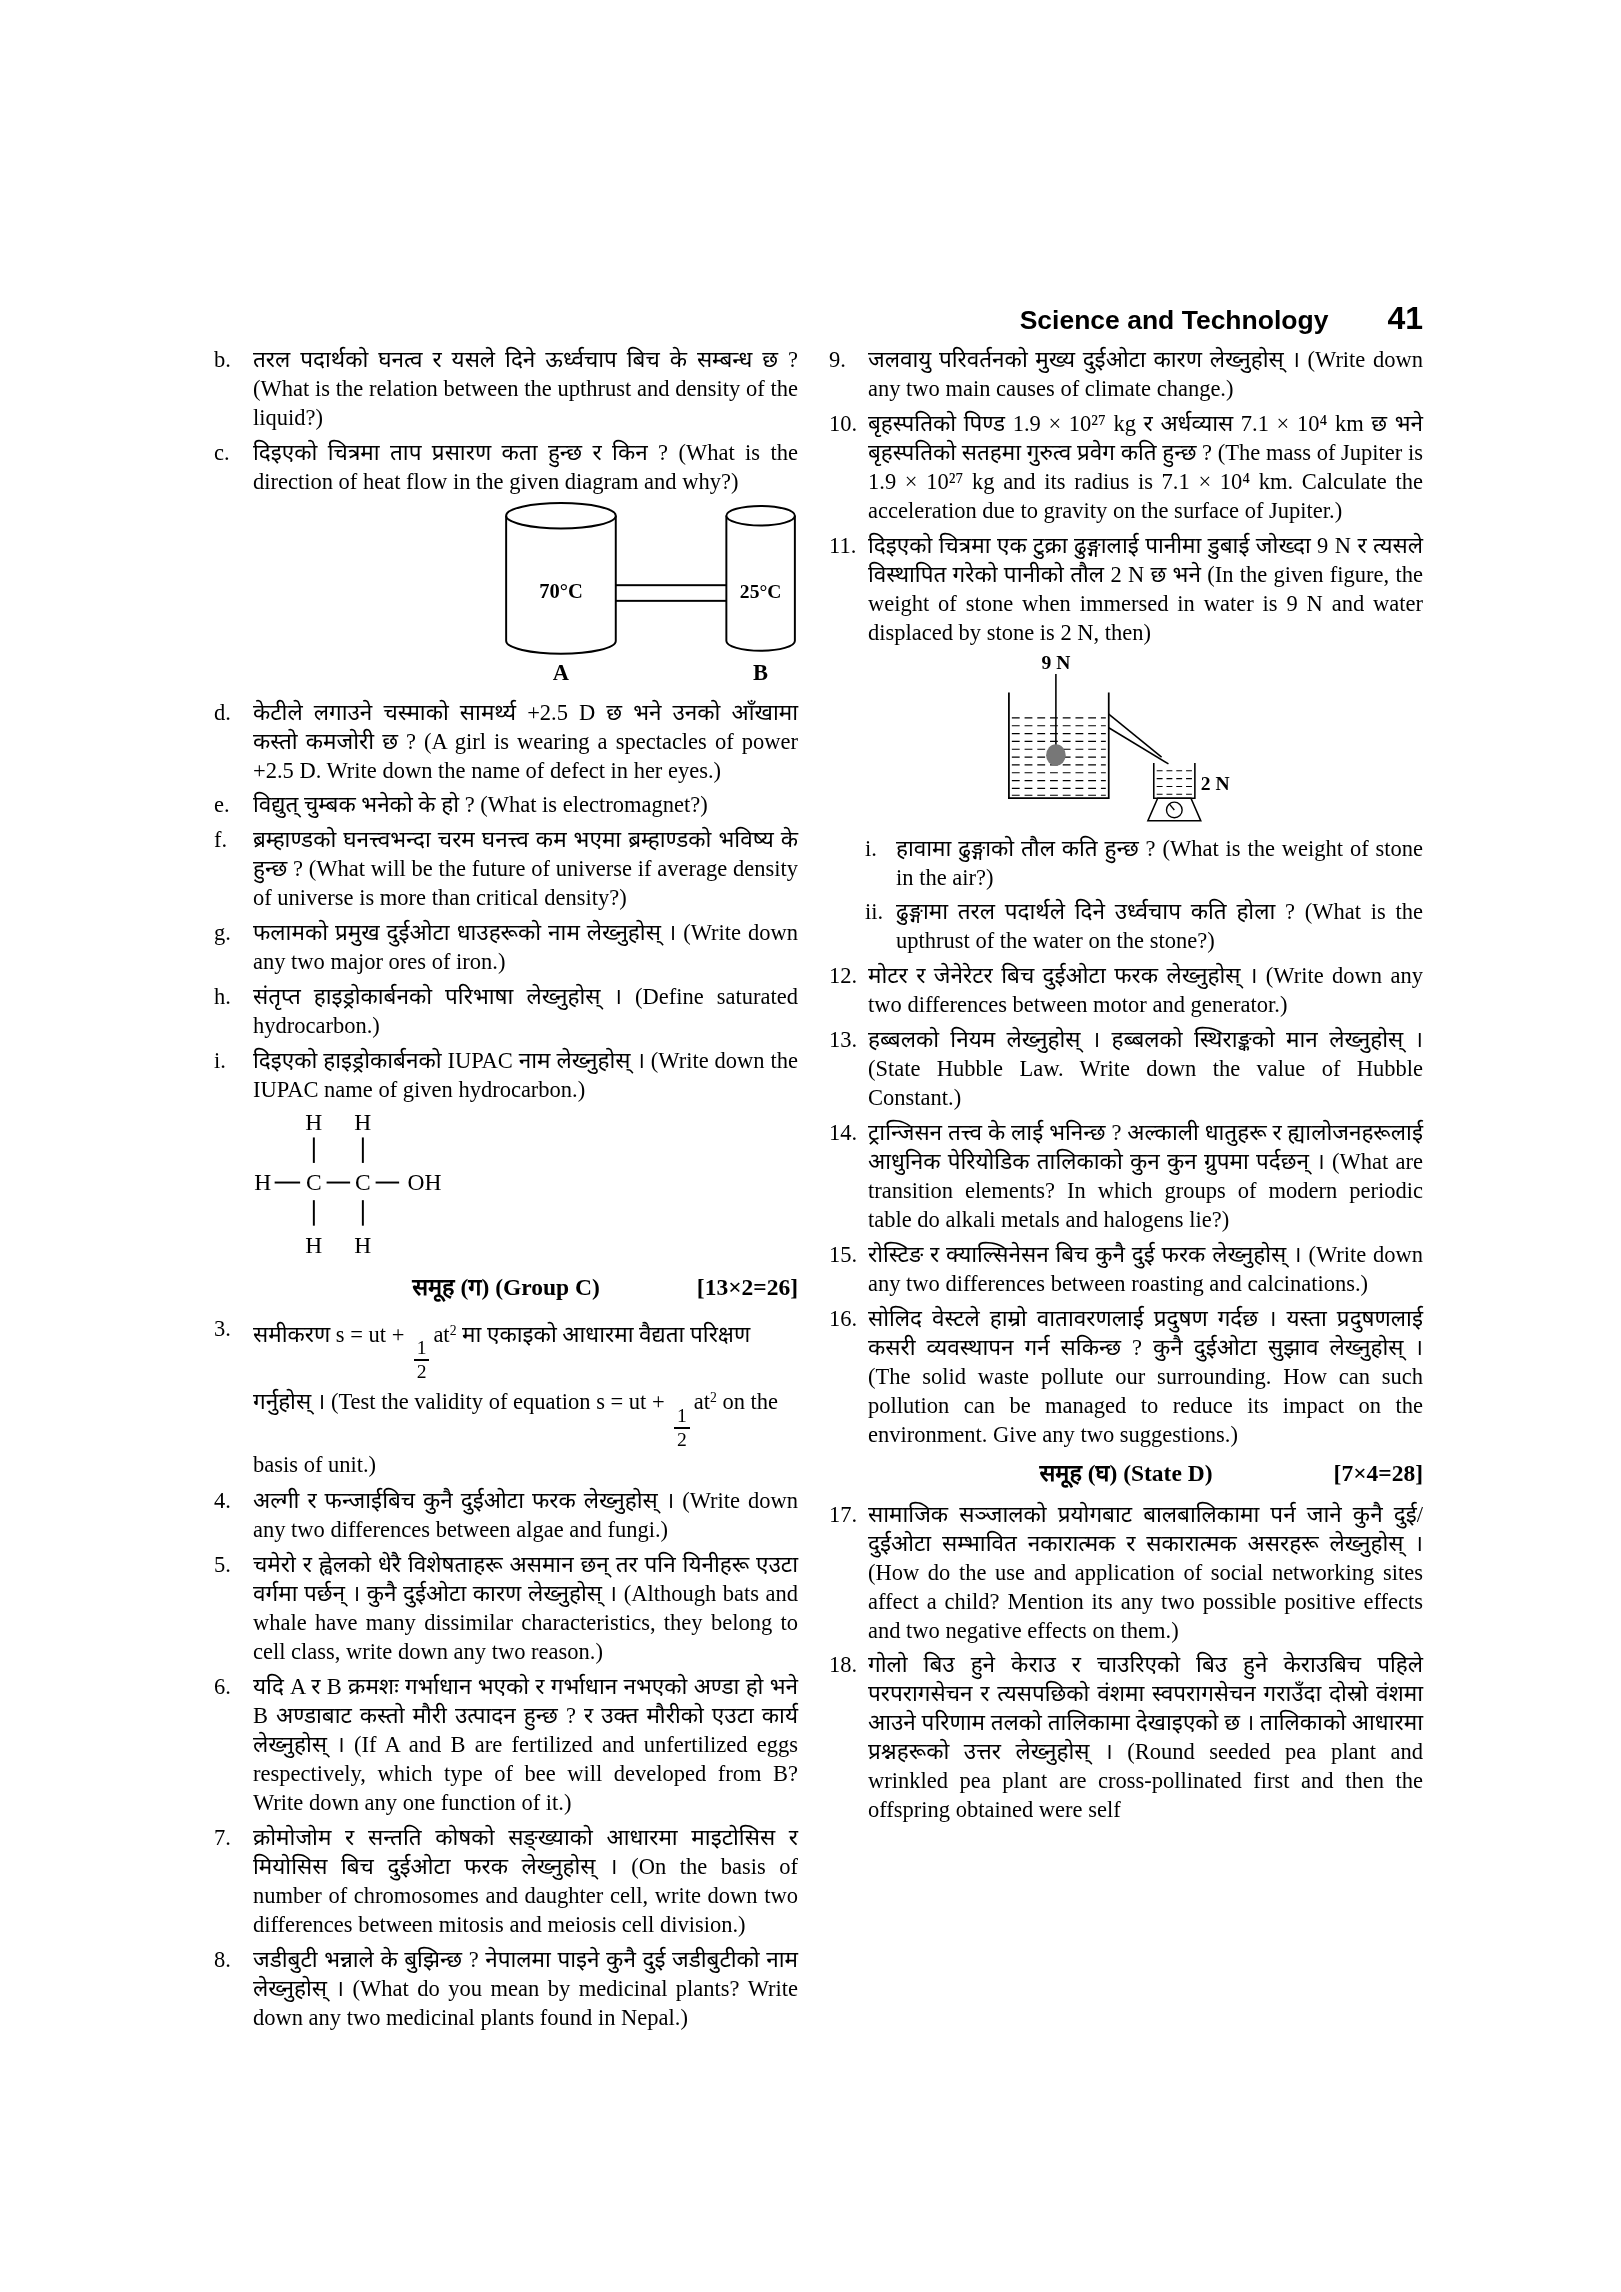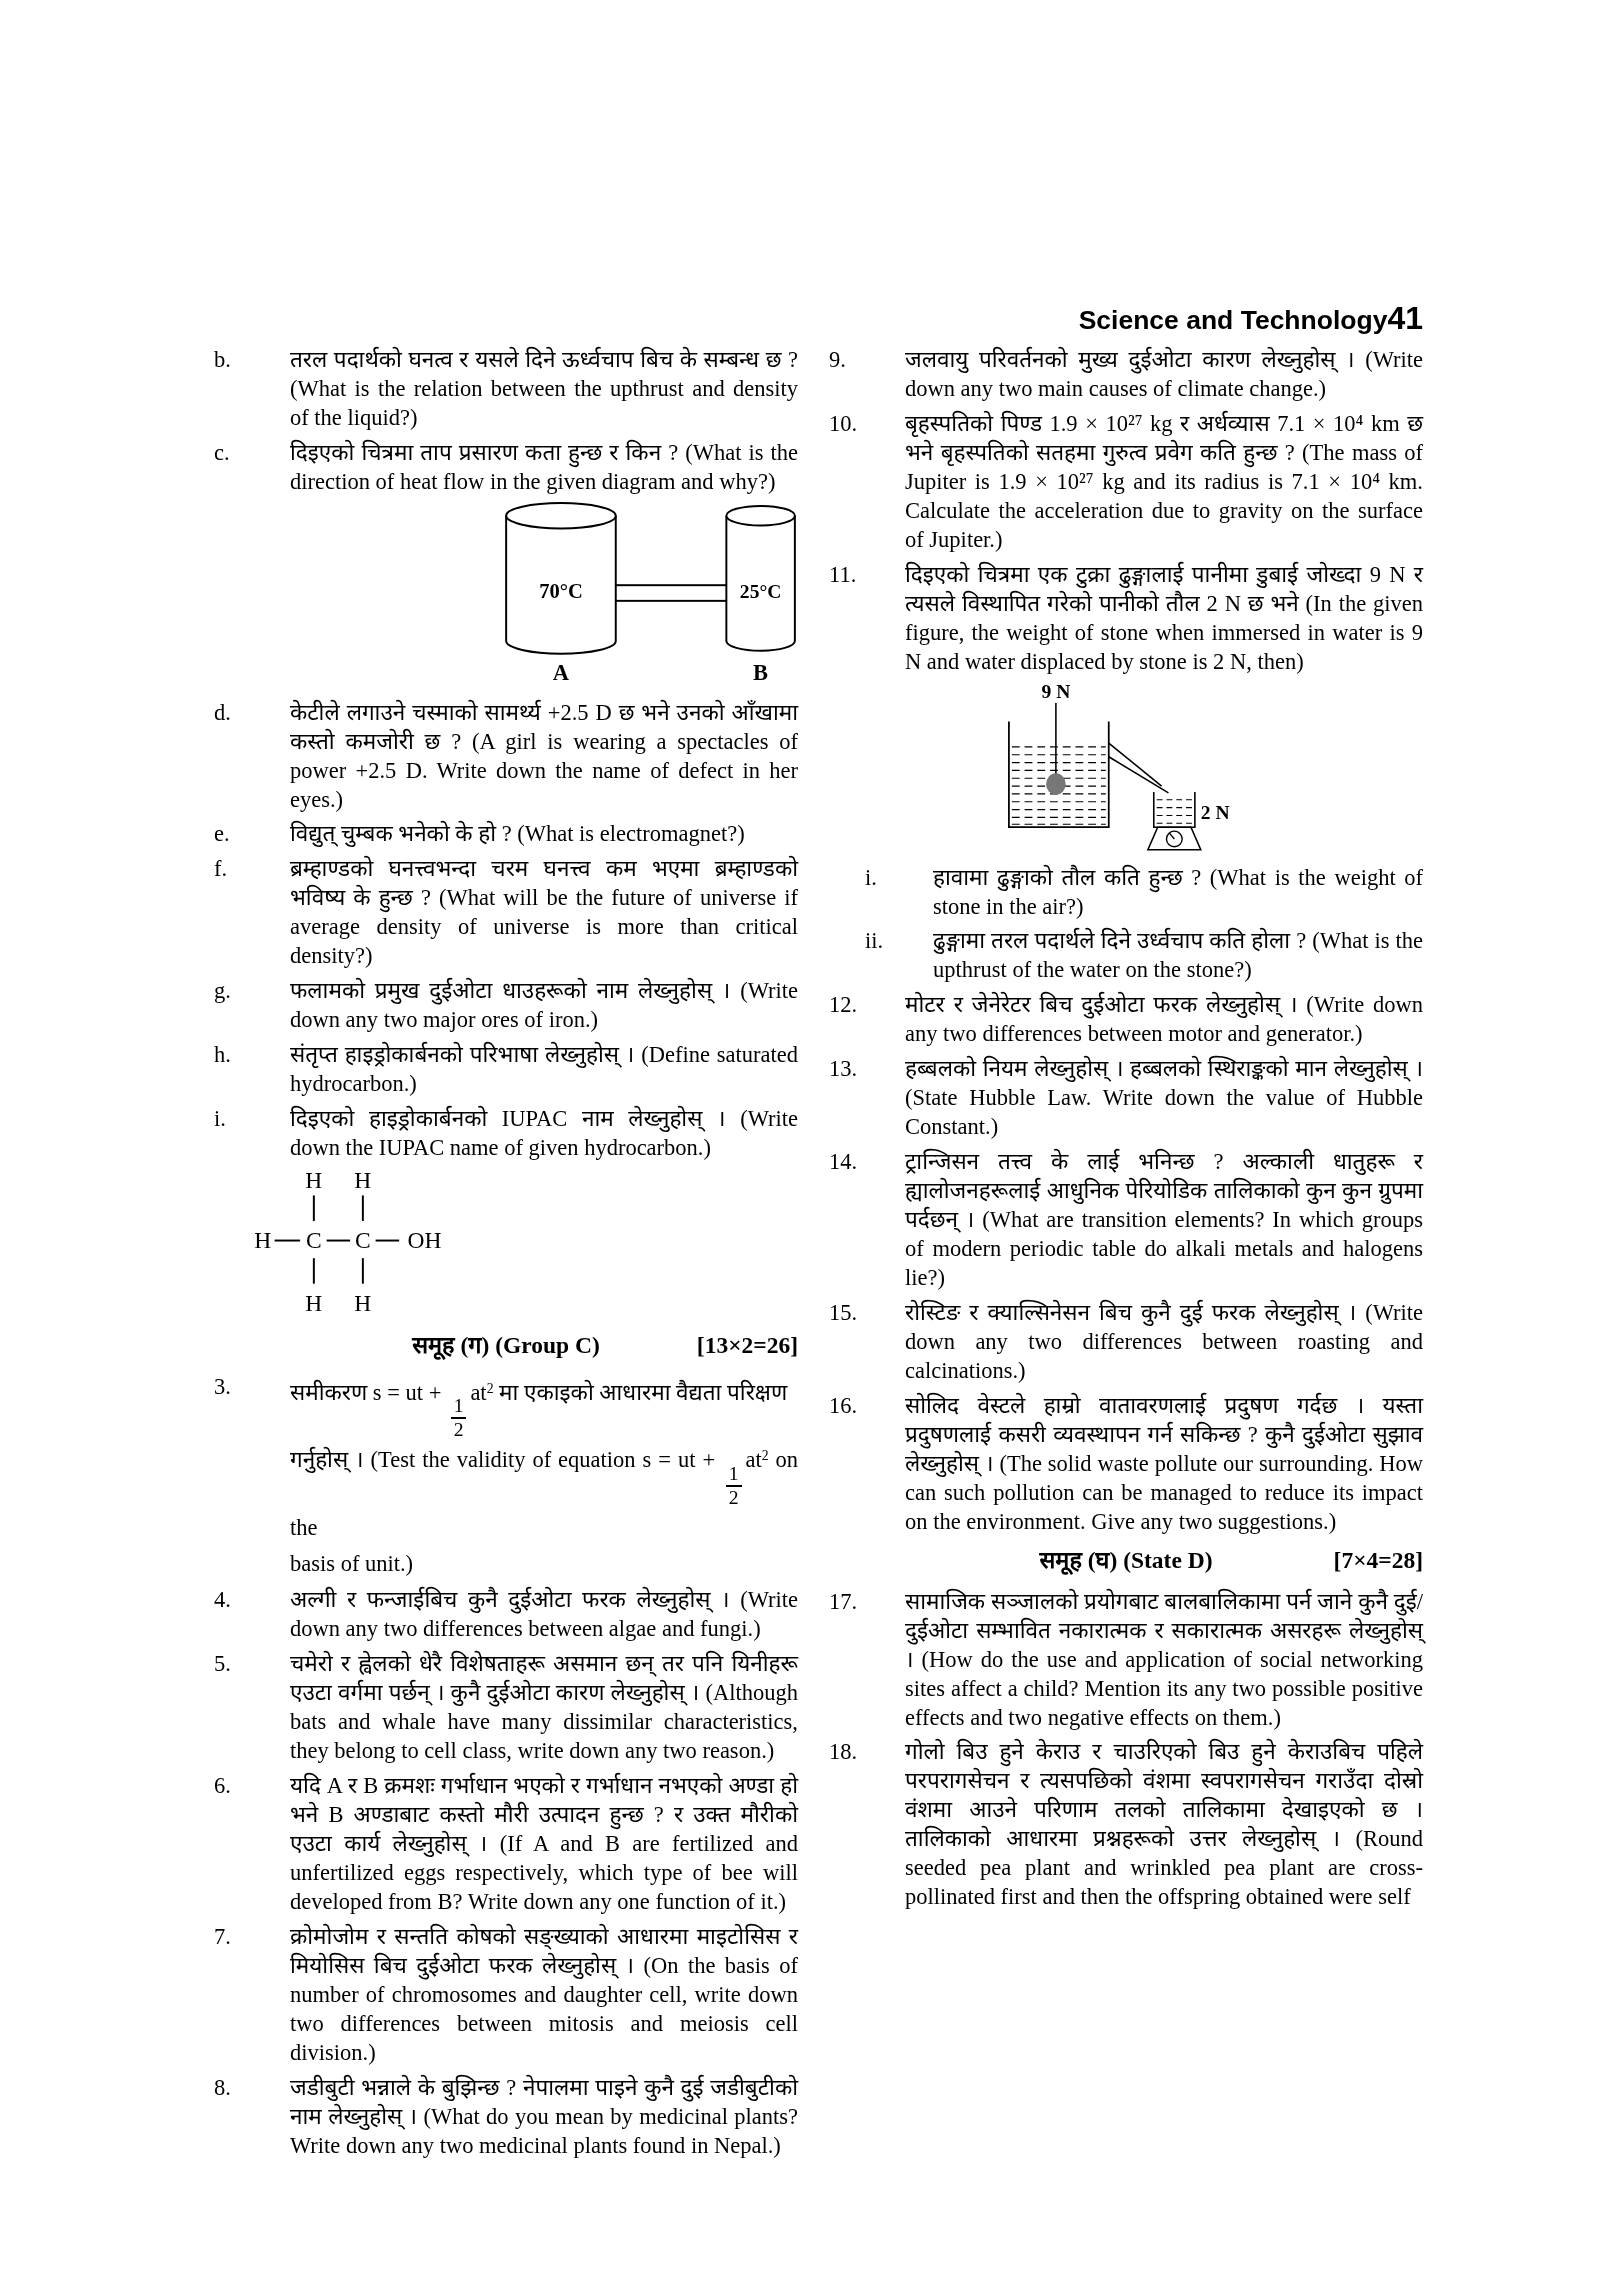"Science and Technology" .page-header { gap: none -> 59px }
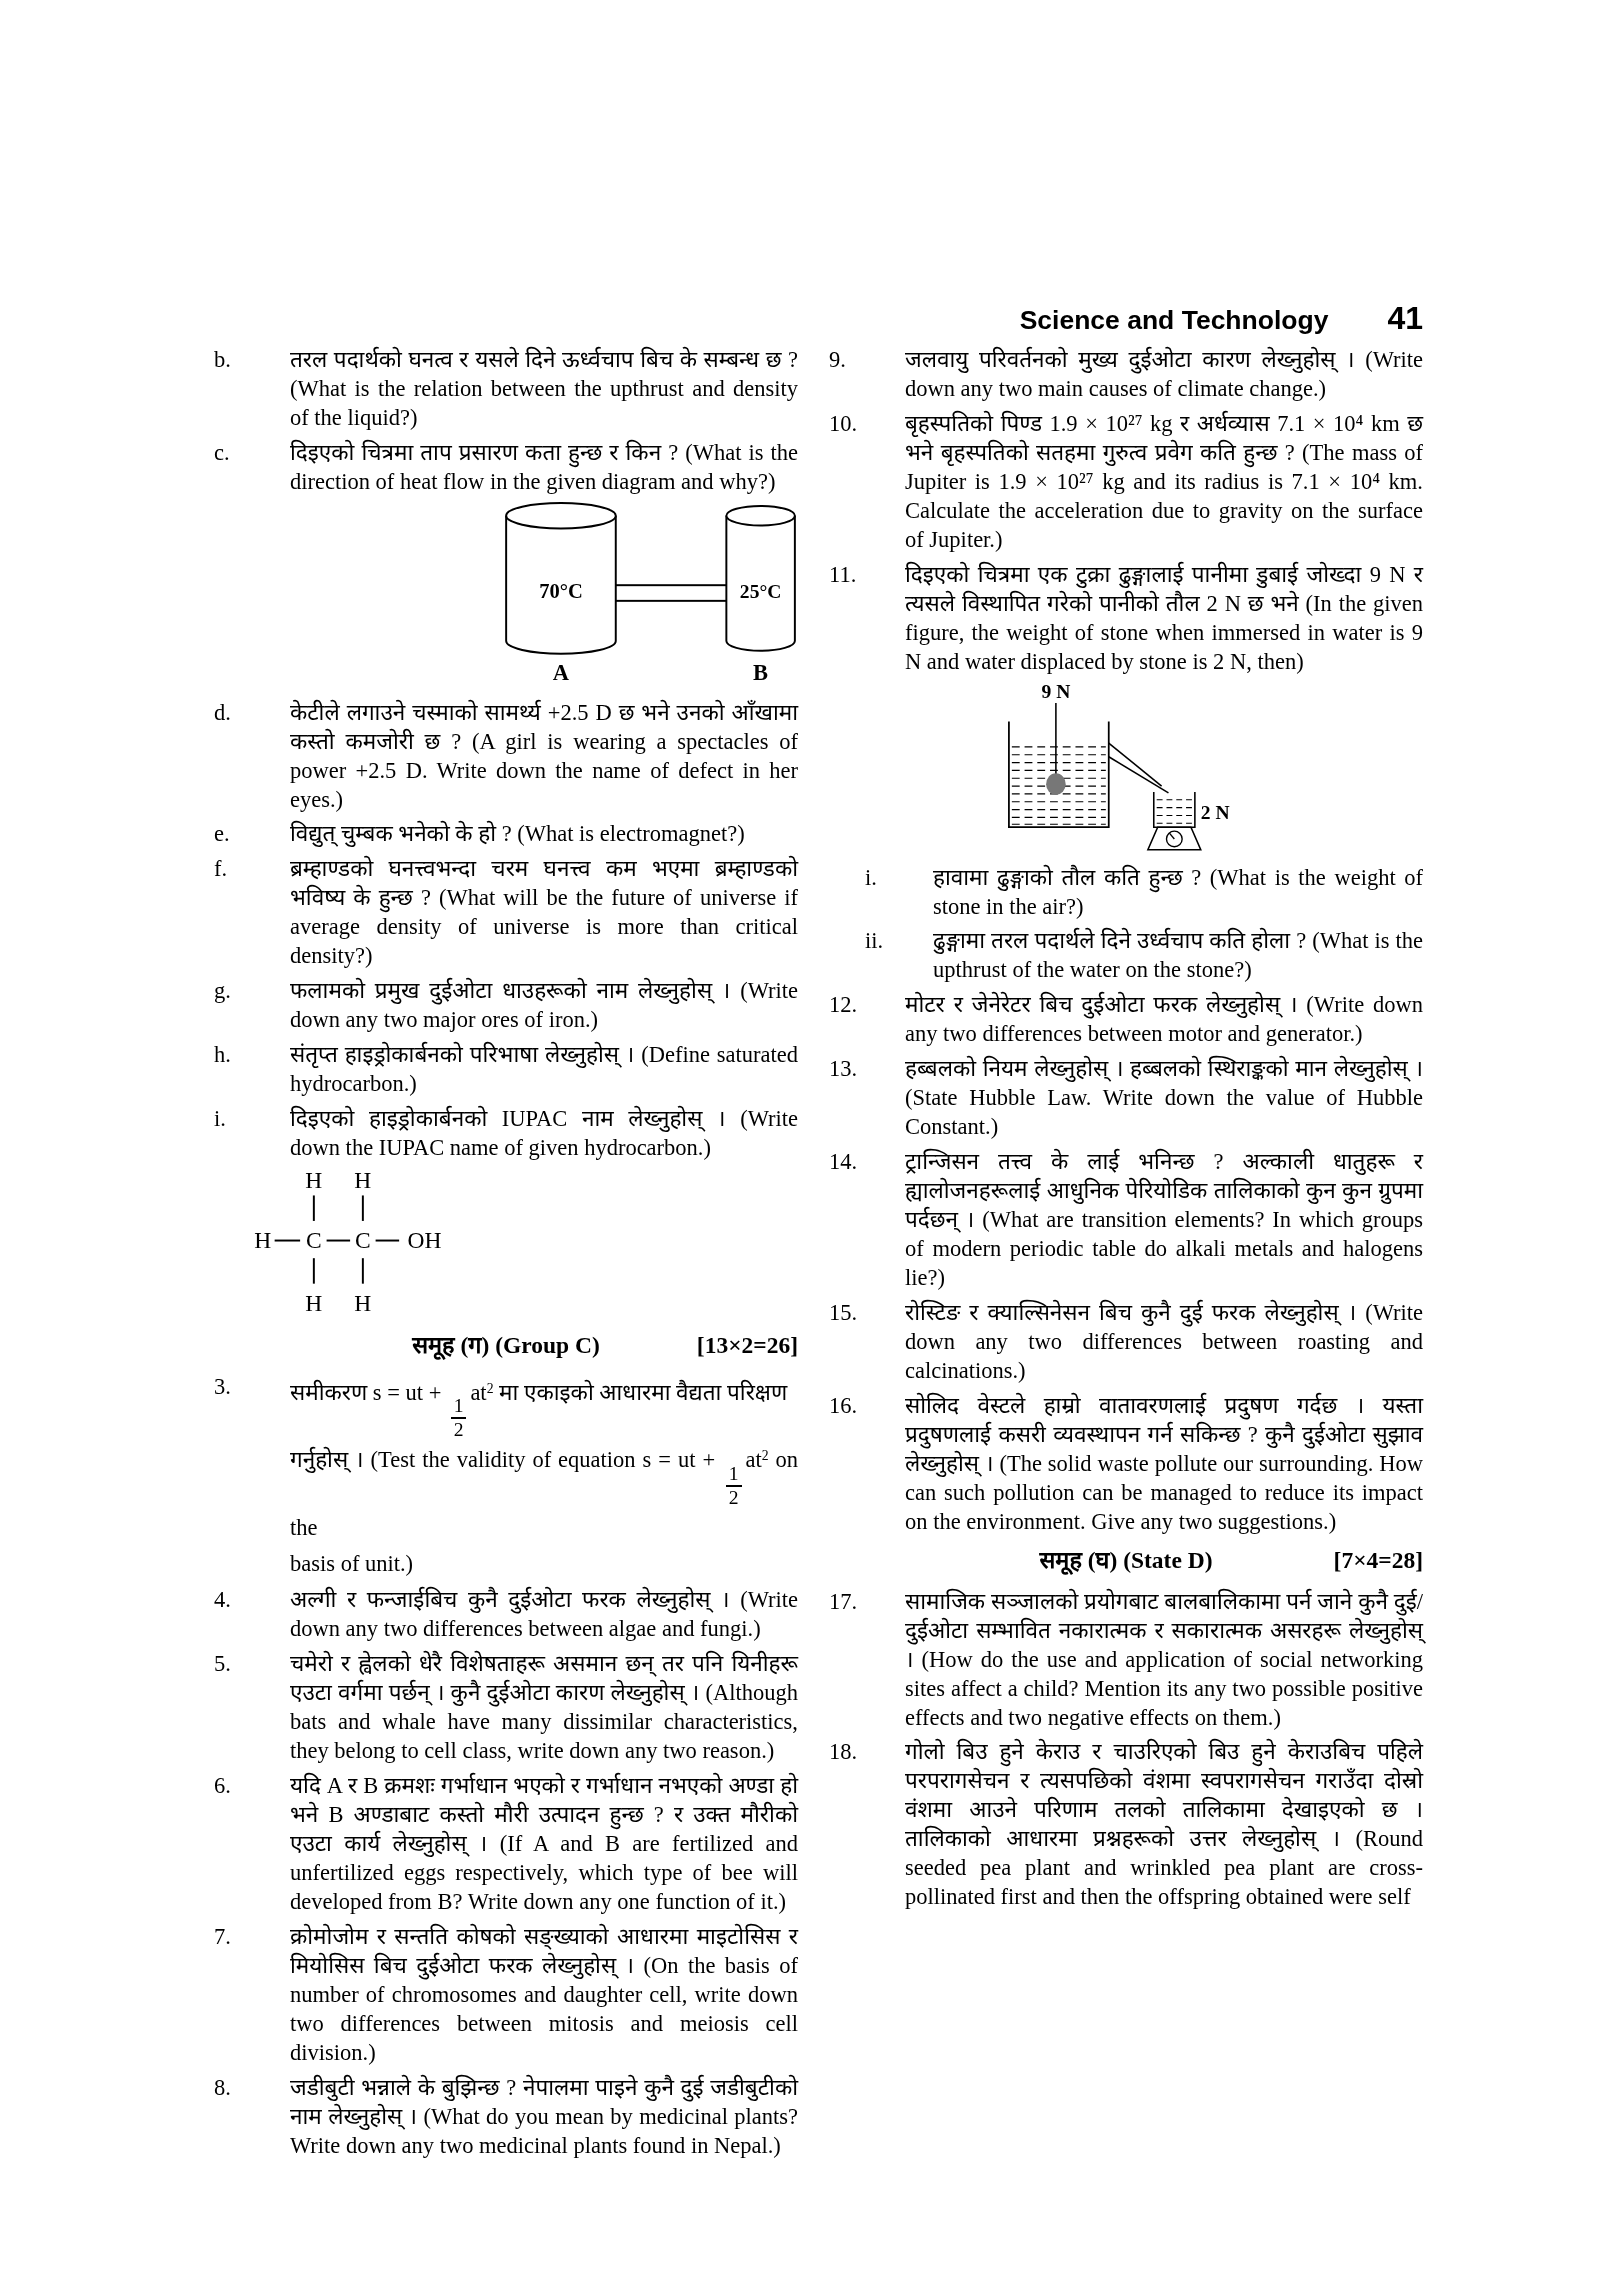"तरल पदार्थको घनत्व र यसले" .item .body { margin-left: 37px -> none }
